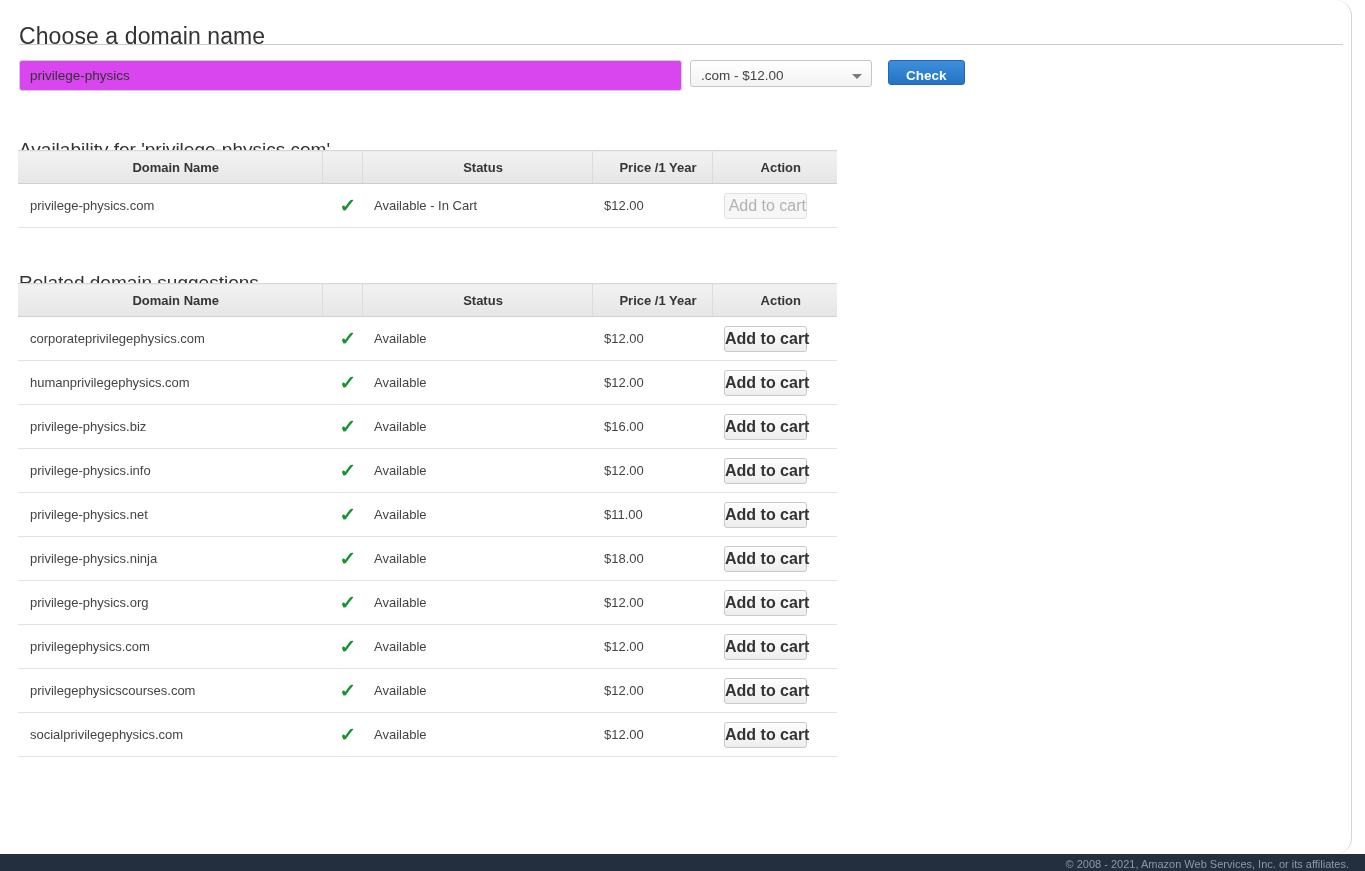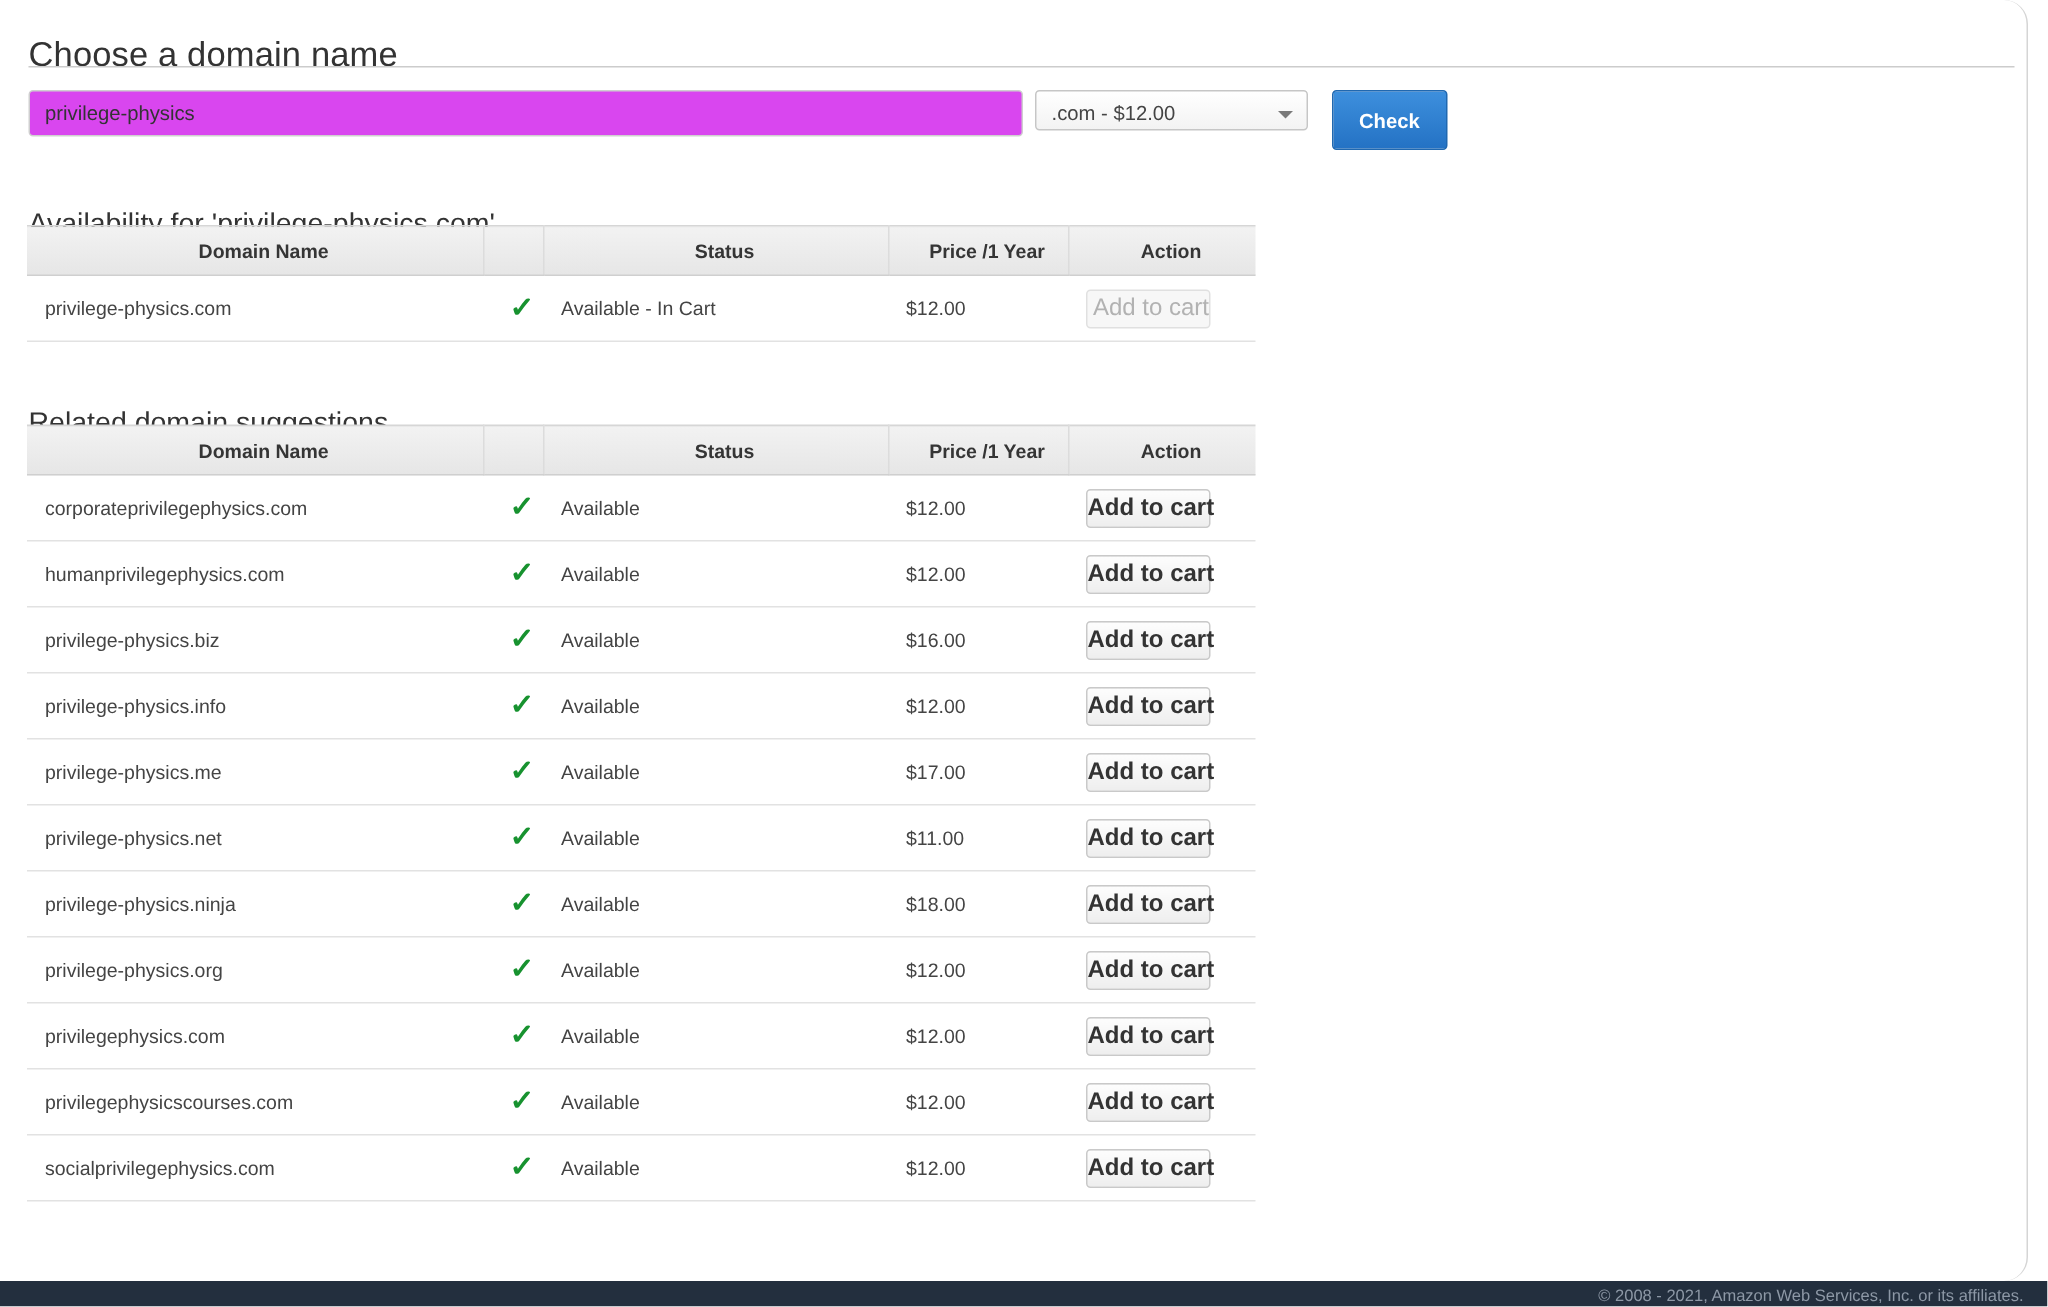"Check" .check-btn { height: 40px -> 25px }
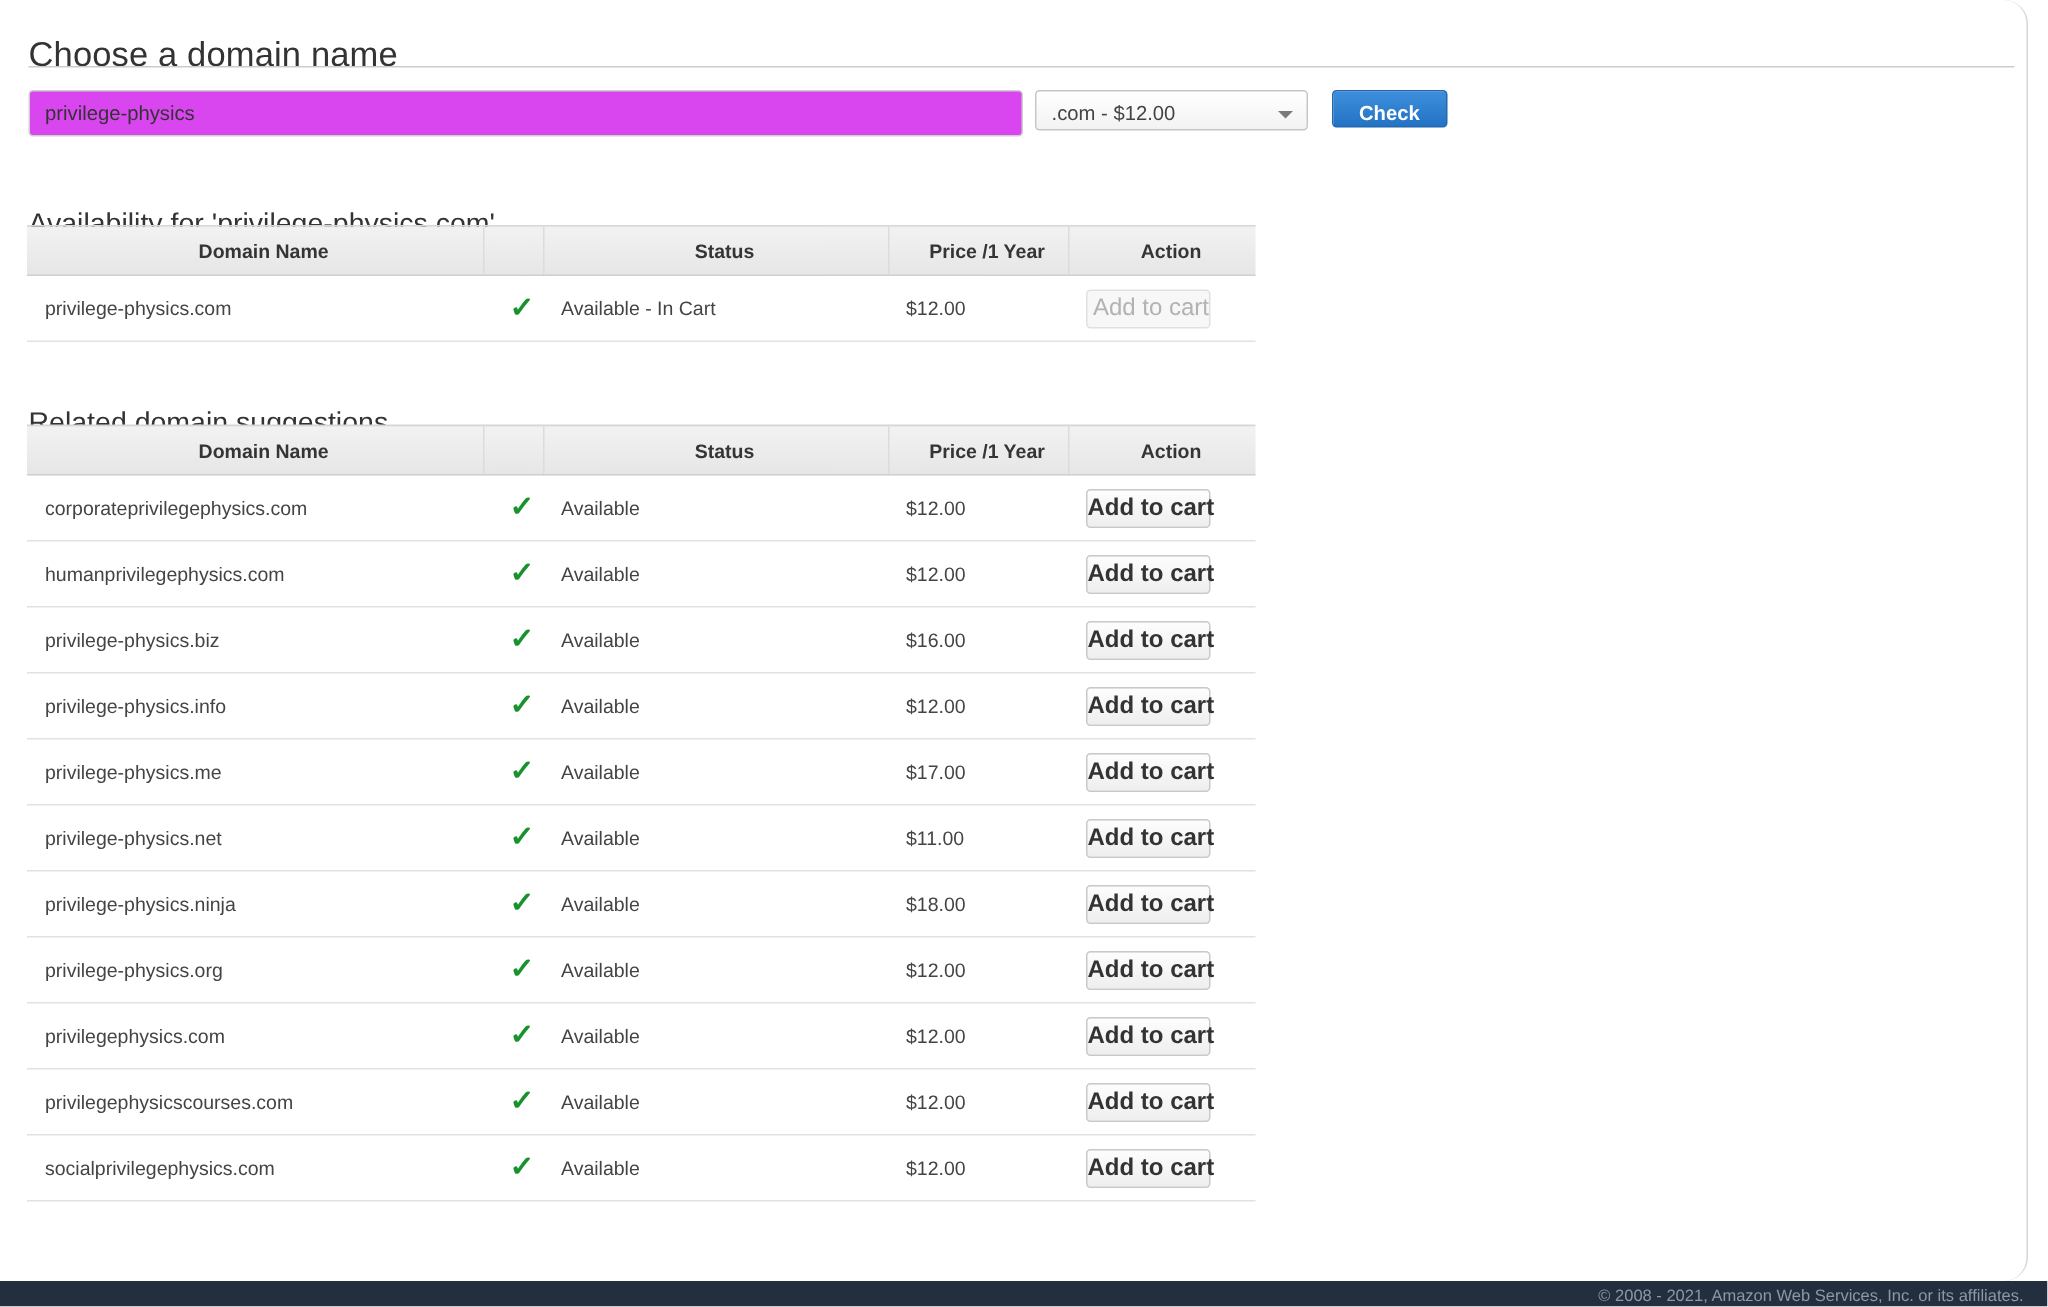"privilege-physics.me" tr { html: <tr> <td>privilege-physics.me</td> <td><span>✓</span></td> <td>Available</td> <td>$17.00</td> <td><button>Add to cart</button></td> </tr> -> none }
